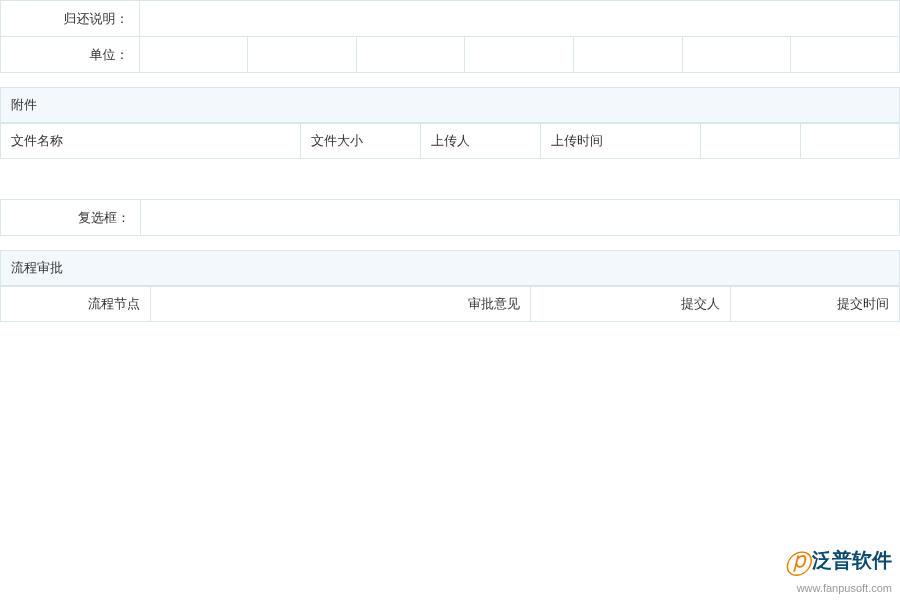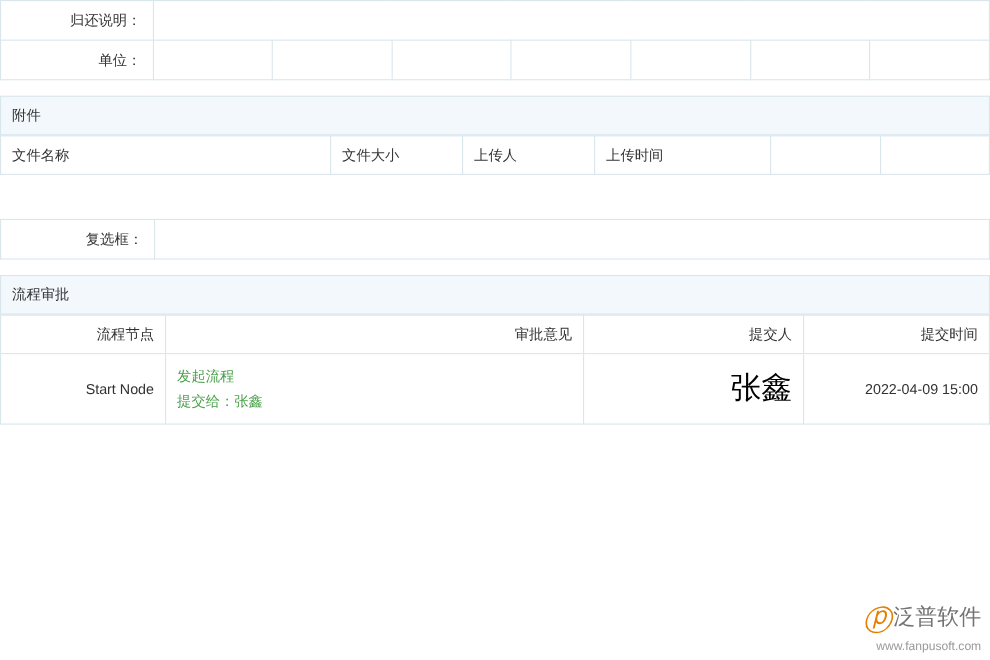"Start Node" tr { html: <tr> <td>Start Node</td> <td> <div>发起流程</div> <div> <span>提交给：</span><span>张鑫</span> </div> </td> <td> <span>张鑫</span> </td> <td>2022-04-09 15:00</td> </tr> -> none }
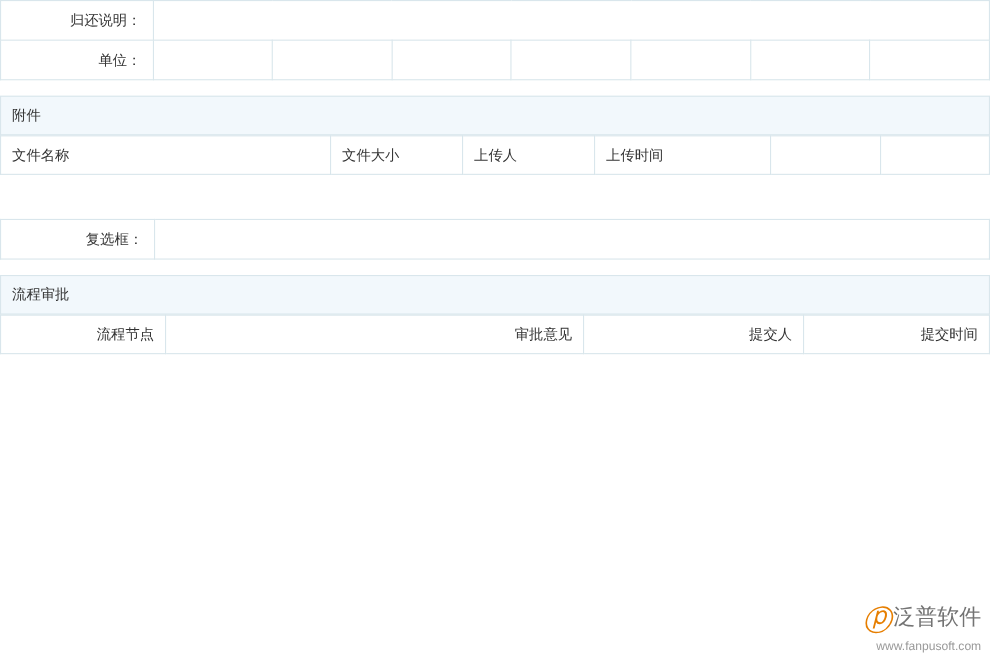"泛普软件" .watermark .brand { color: #737373 -> #0c4a6e; font-weight: normal -> bold }
